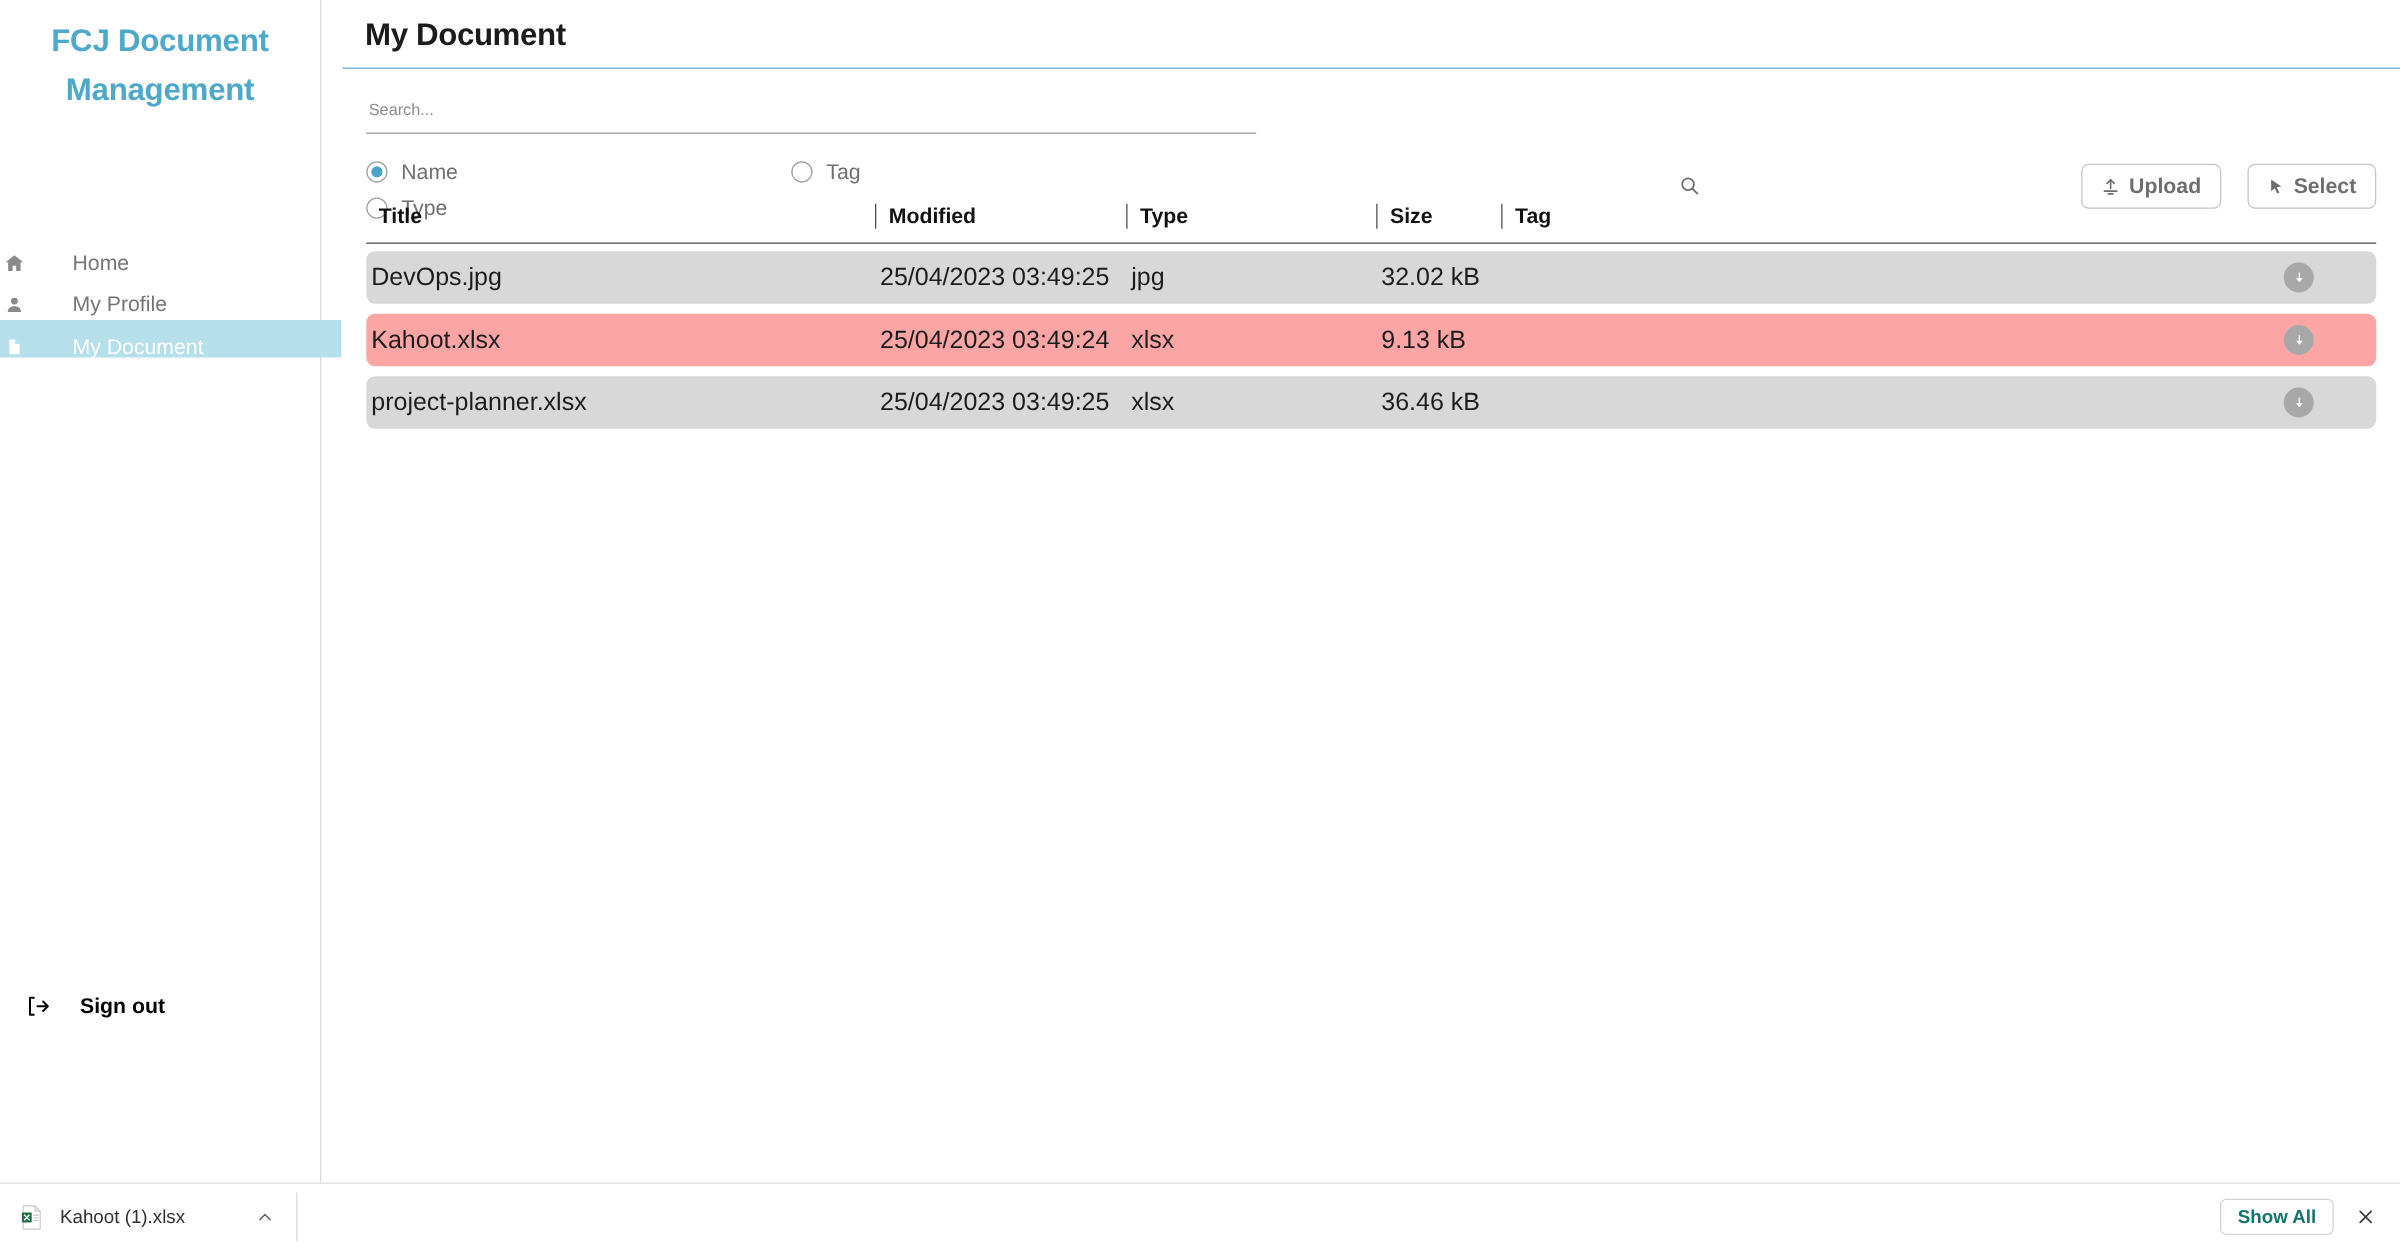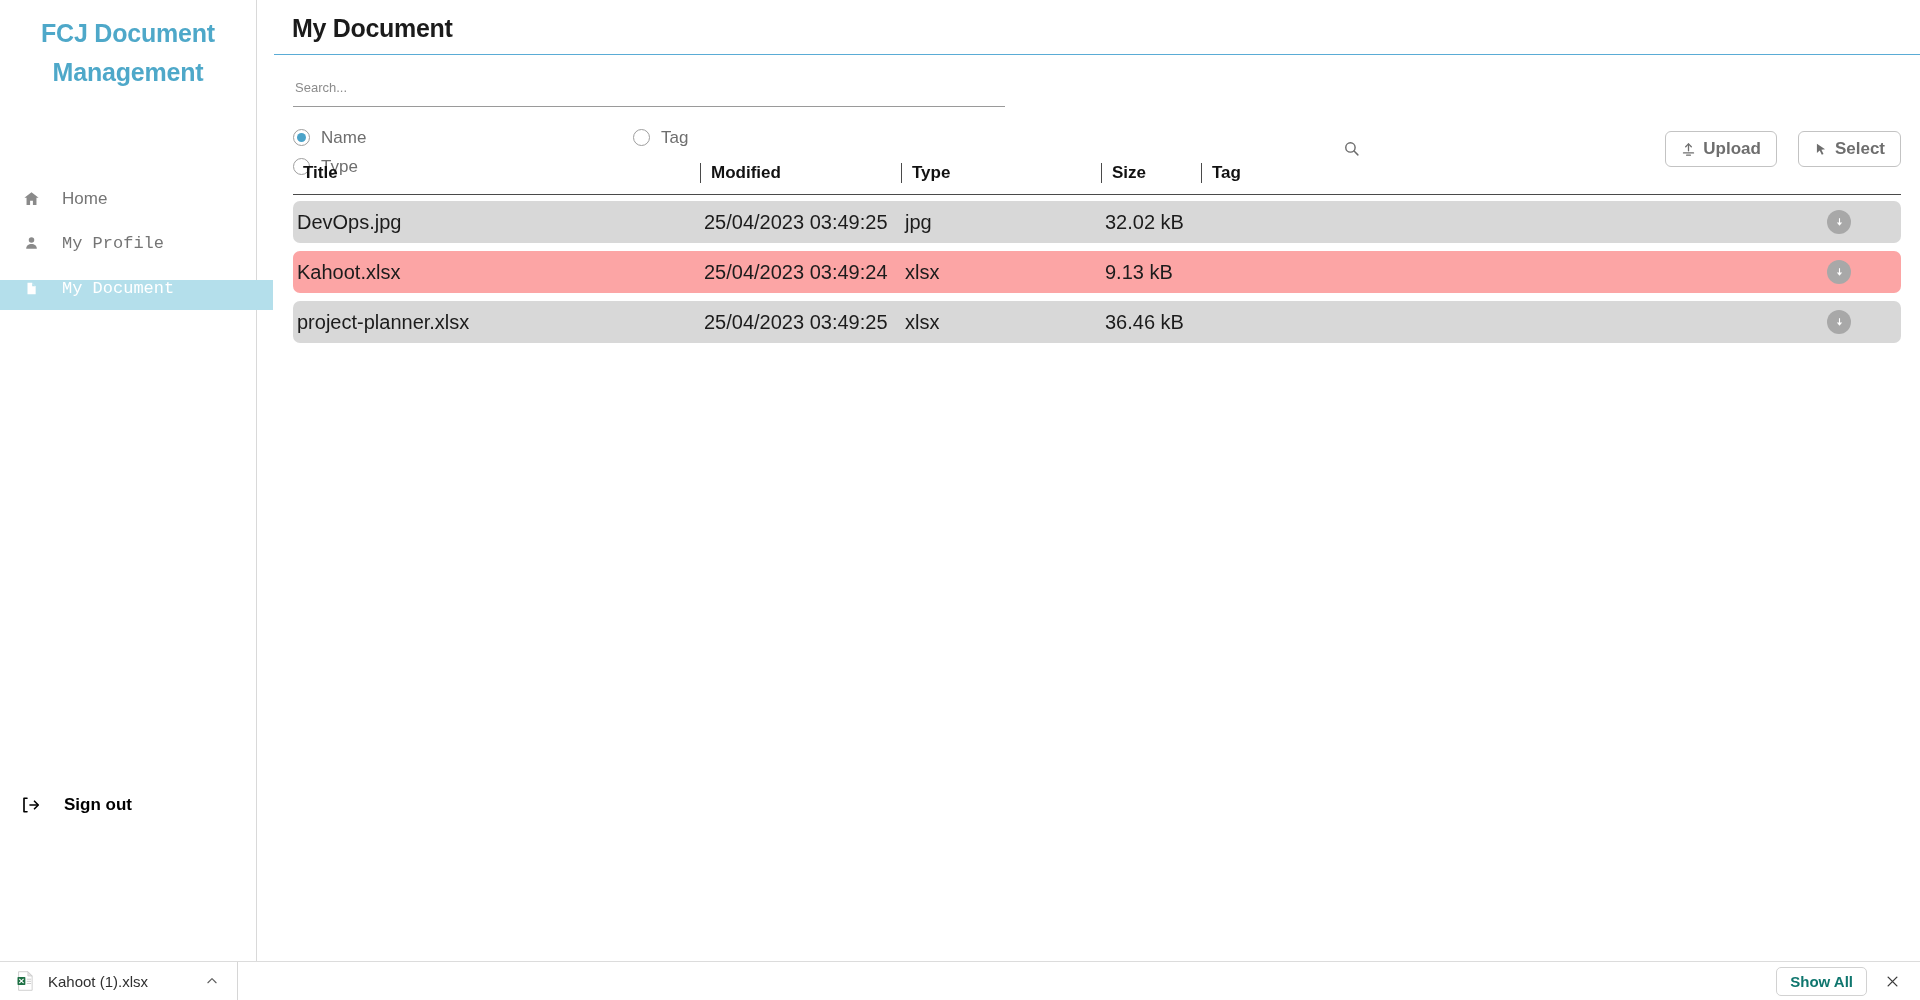"Home" .nav-item { align-items: flex-start -> flex-end; gap: none -> 16px; padding-left: 20px -> none }
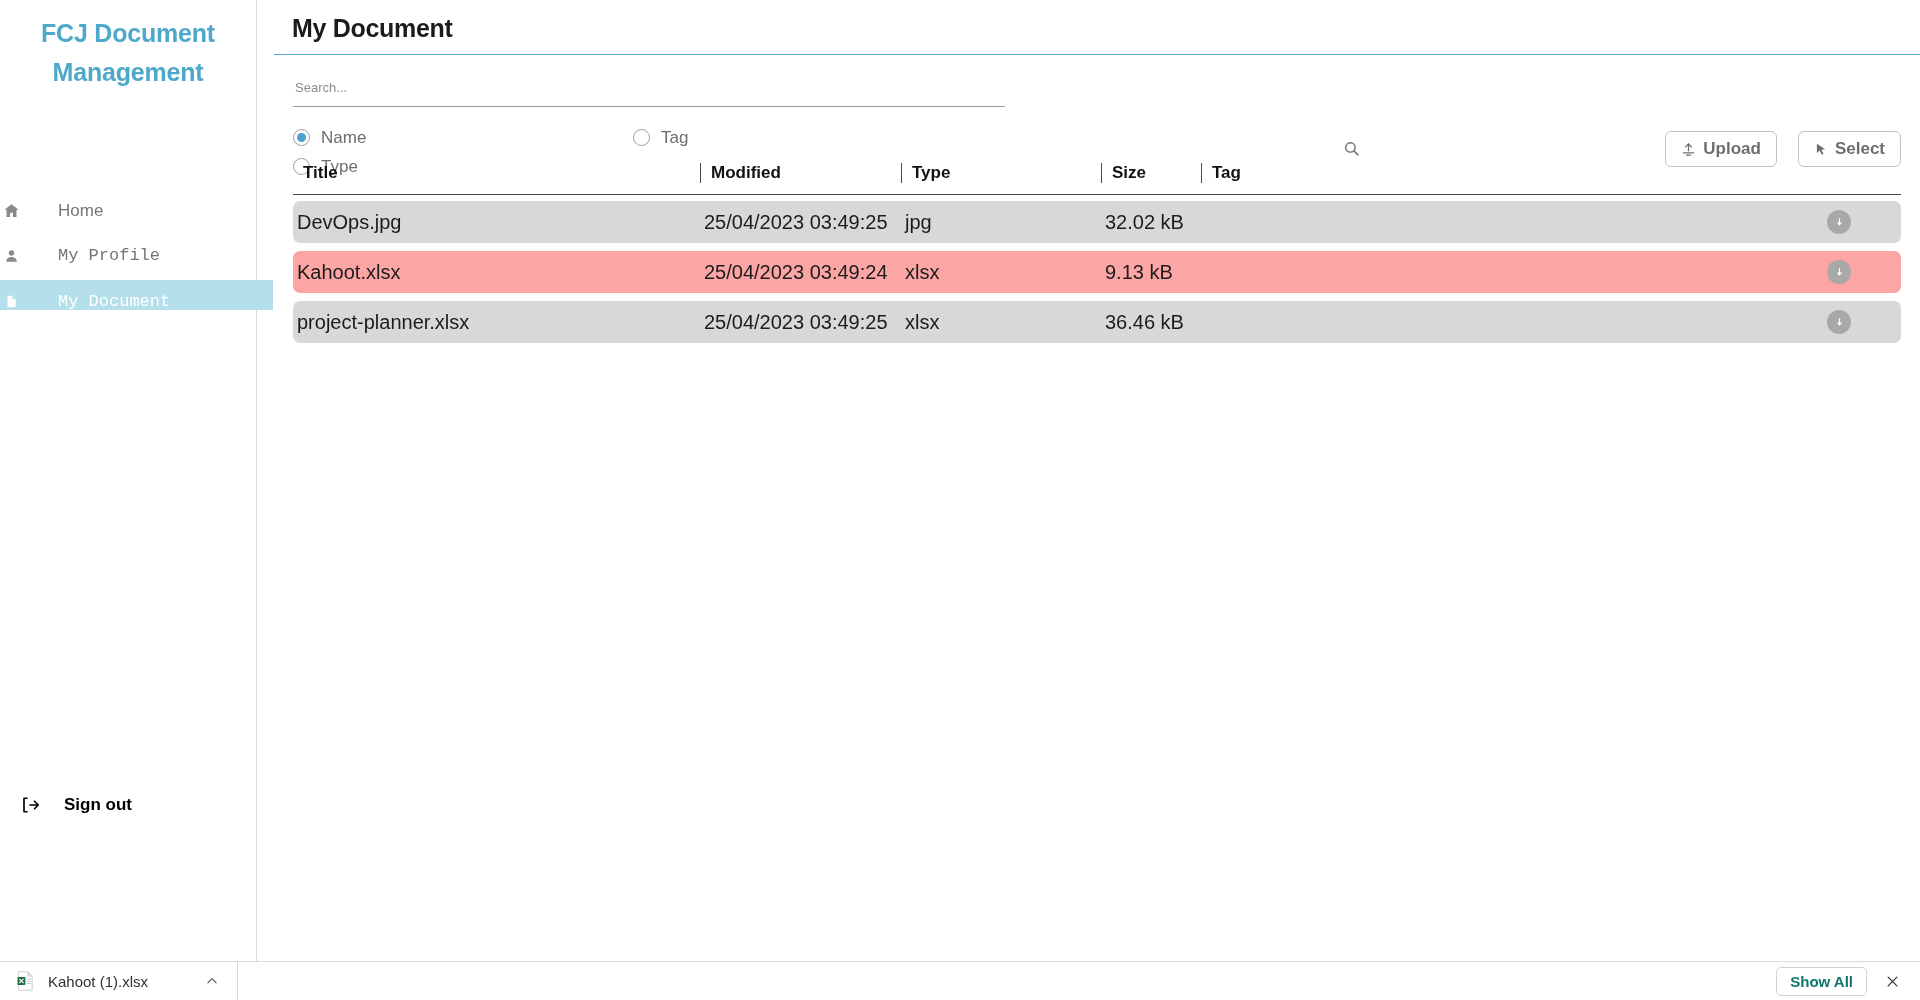"My Profile" .nav-item + .nav-item { font-family: Liberation Mono, monospace -> none; margin-top: 16px -> 4px }
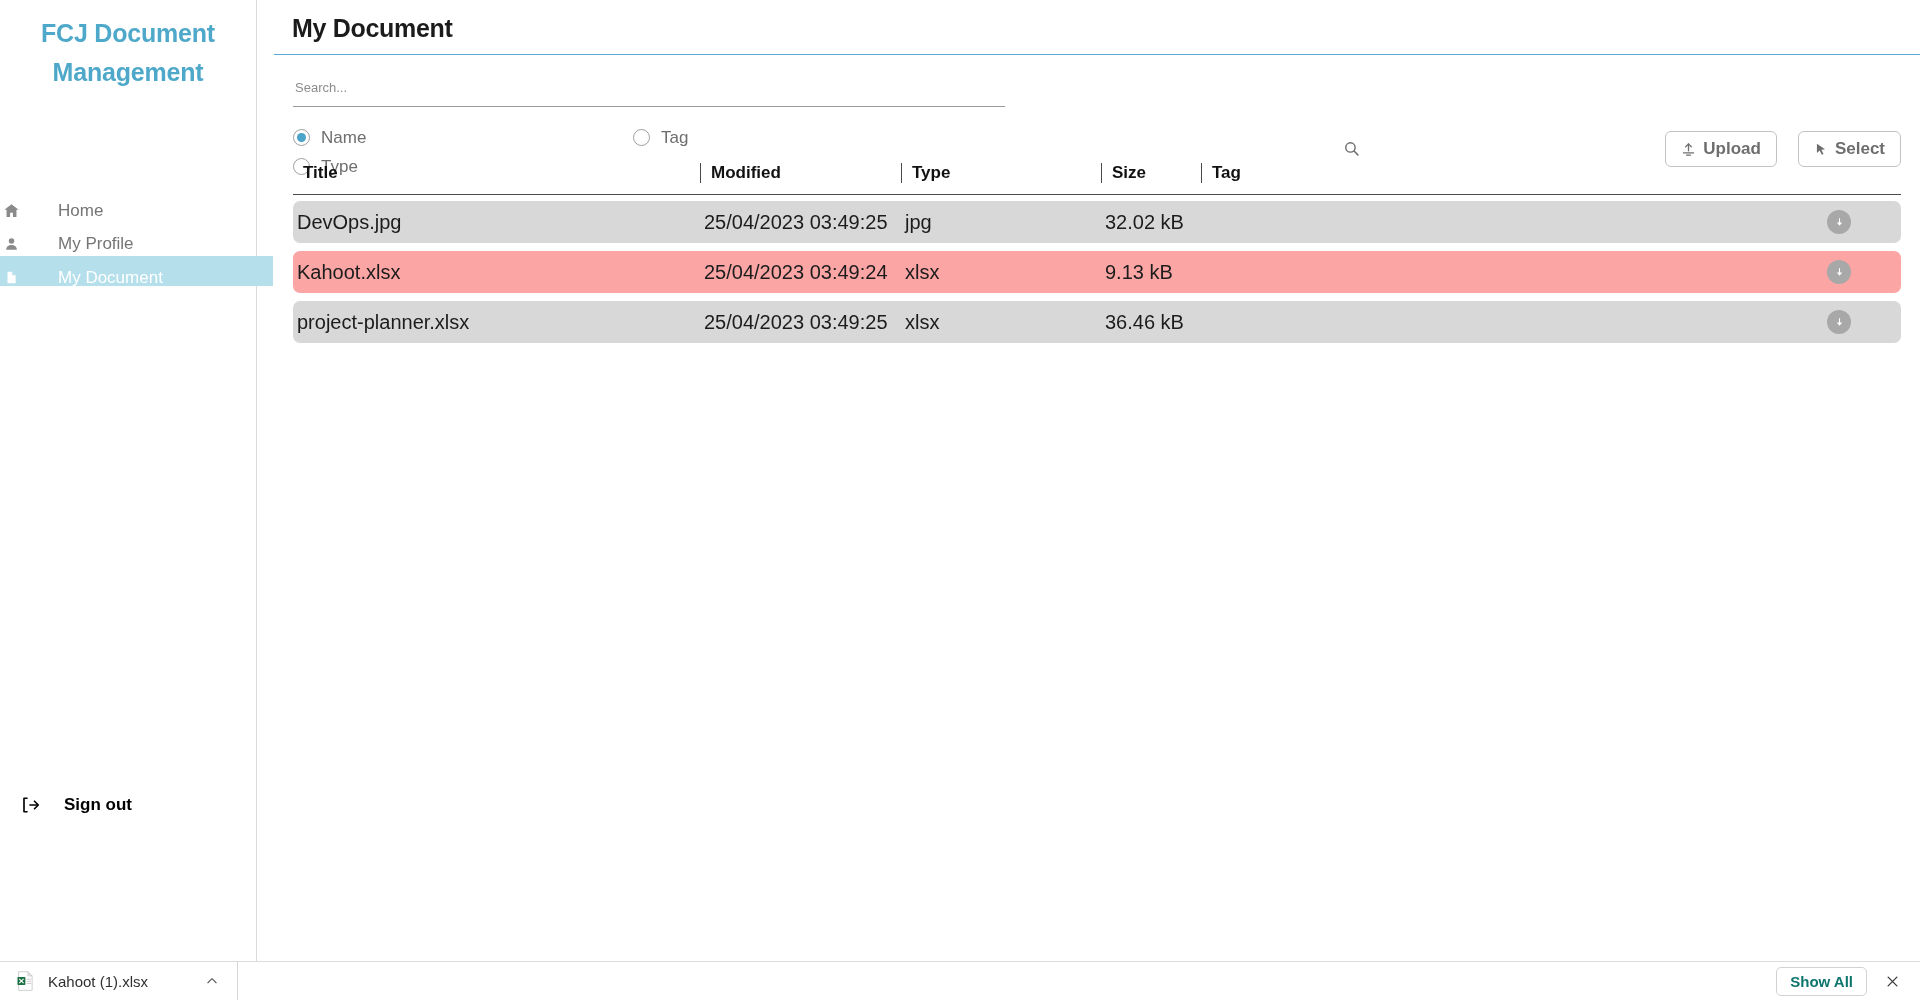"Kahoot (1).xlsx" .shelf { height: 39px -> 54px }
